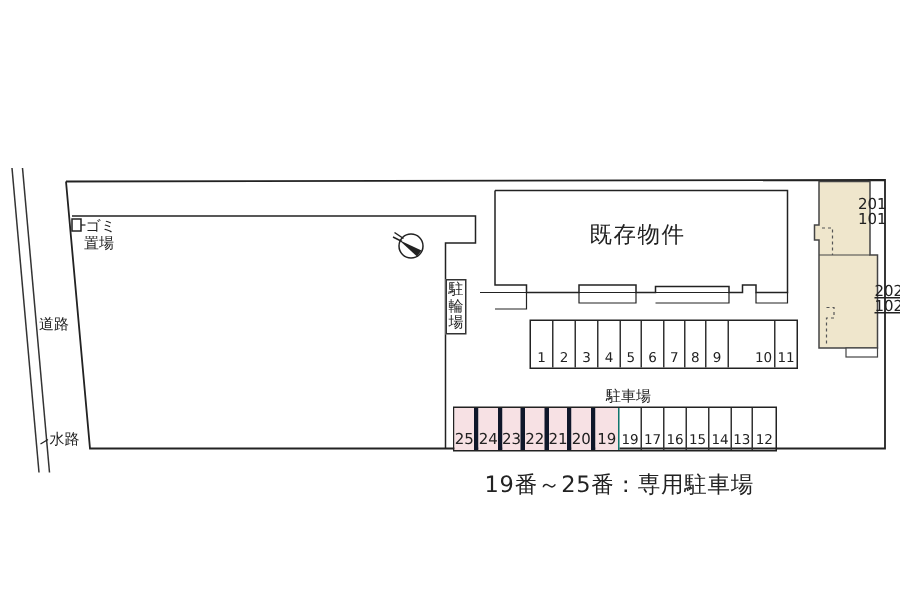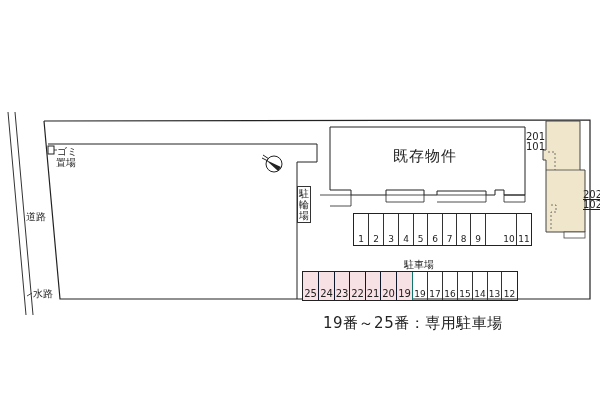"201" div.apt { left: 526px -> 572px }
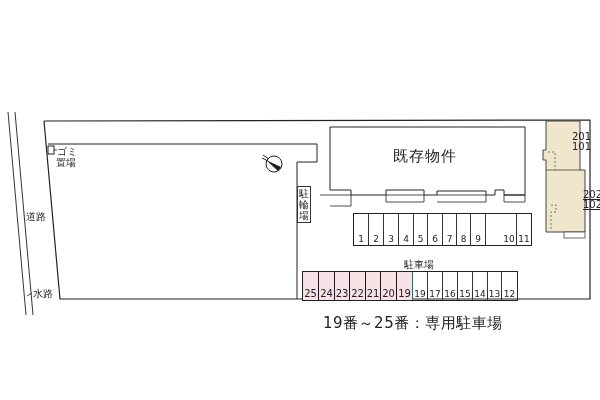"25" .slot.reserved { border-right: 1px solid #0f172a -> 3px solid #0f172a }
